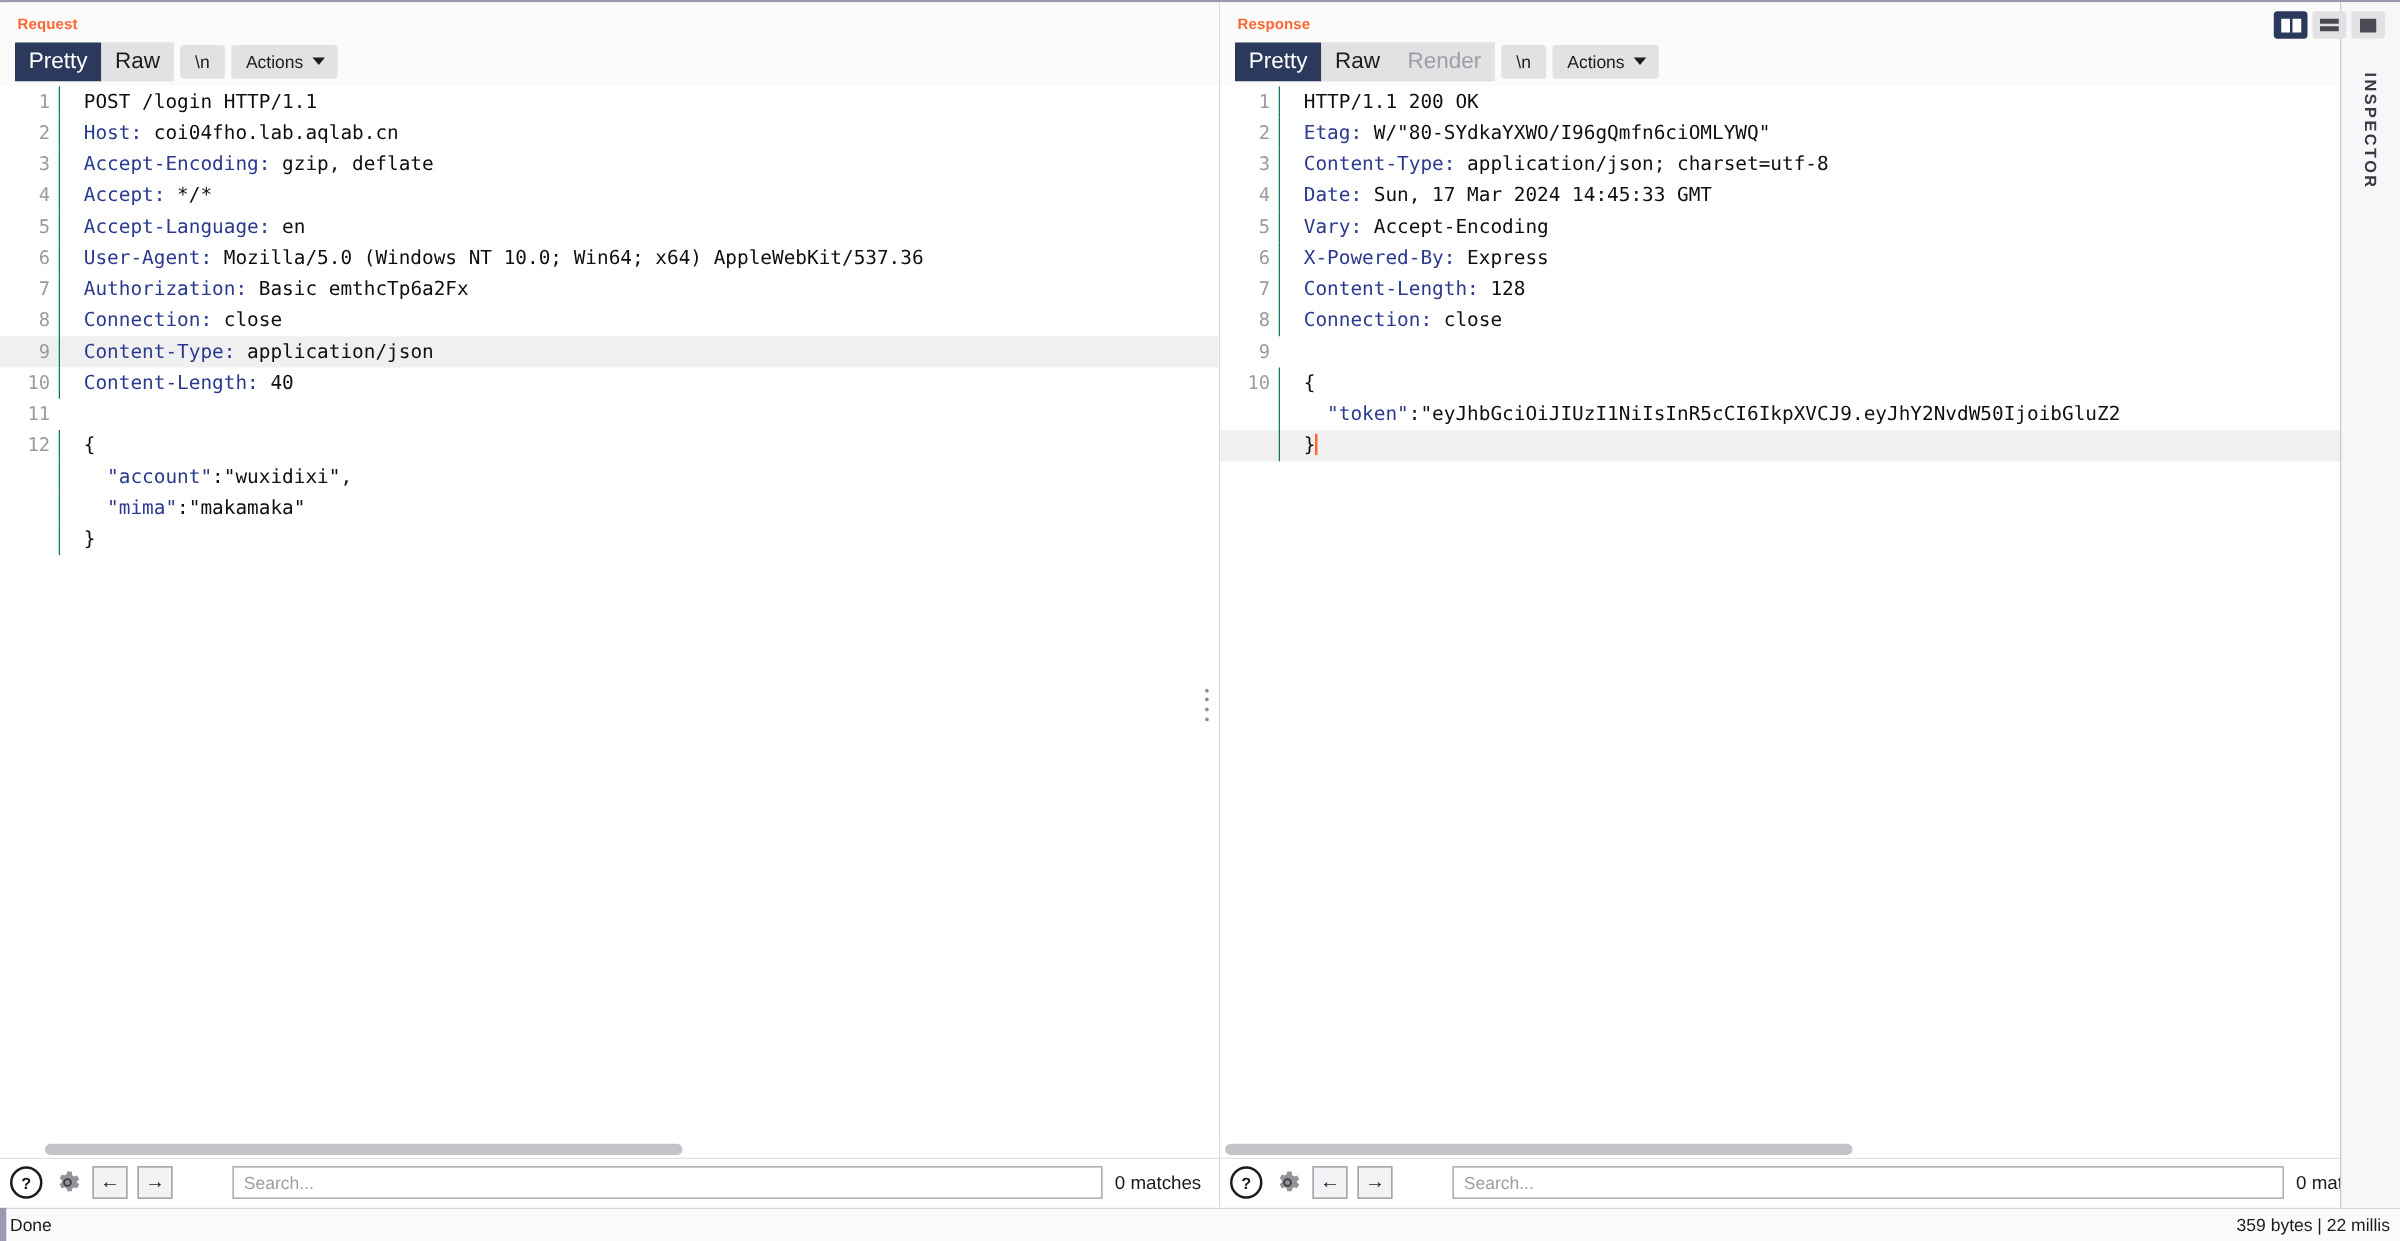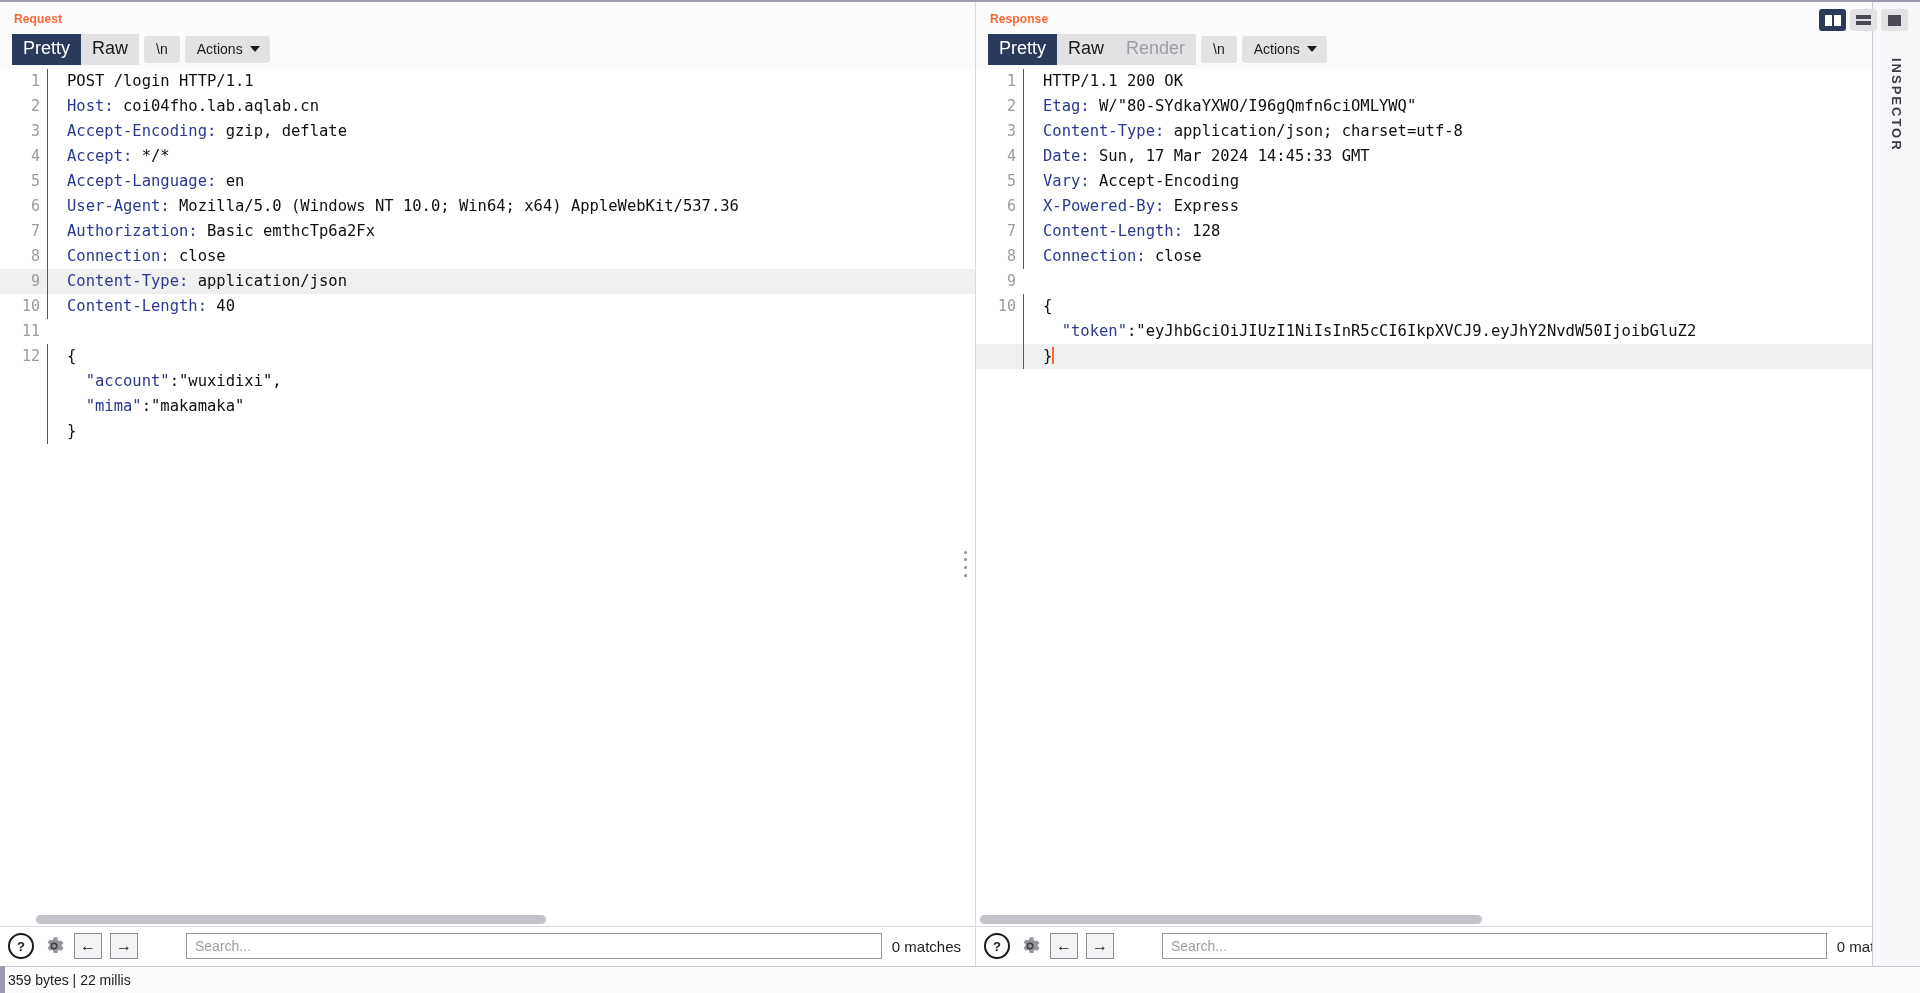"Done" div.status-left { html: none -> <div>Done</div> }
